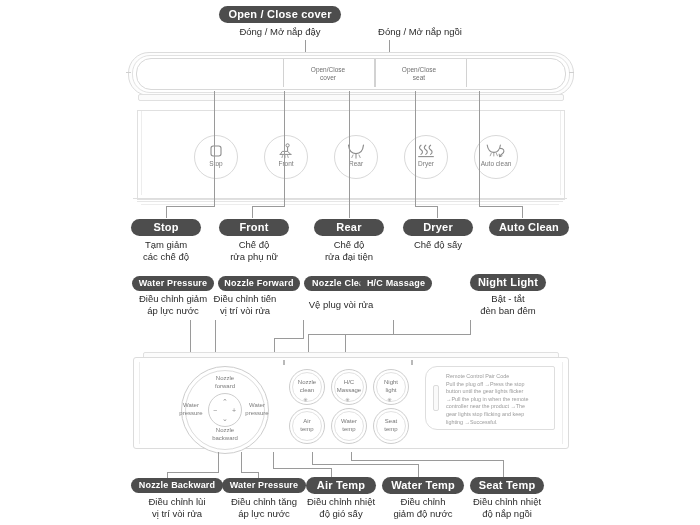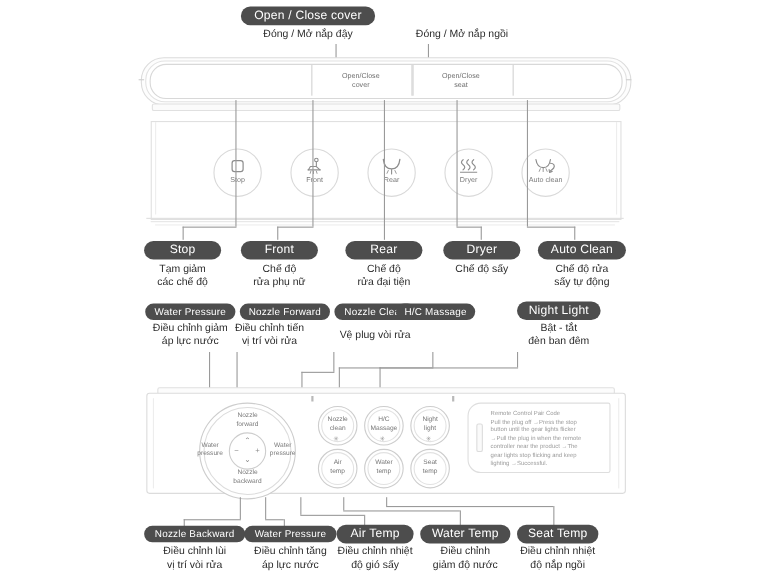"Open / Close cover" .pill { font-weight: normal -> bold }
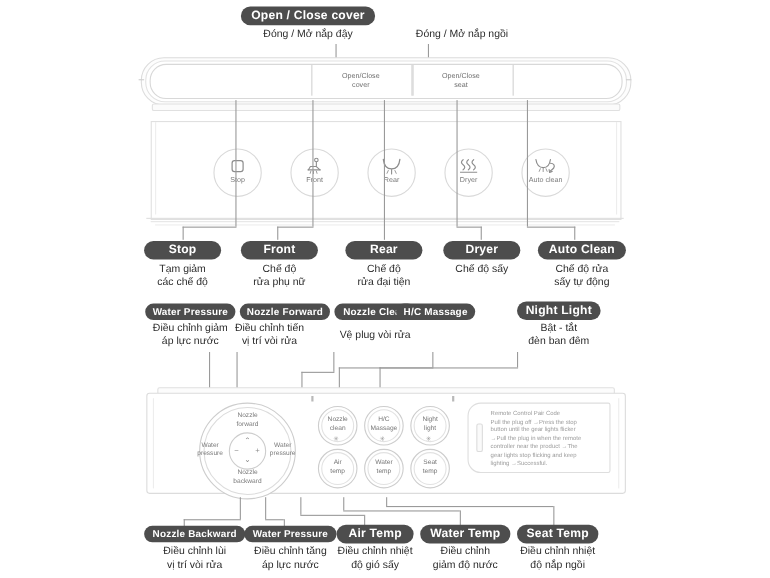"Chế độ rửa" div.caption { html: <div> <span>Chế độ rửa</span><br> <span>sấy tự động</span> </div> -> none }
